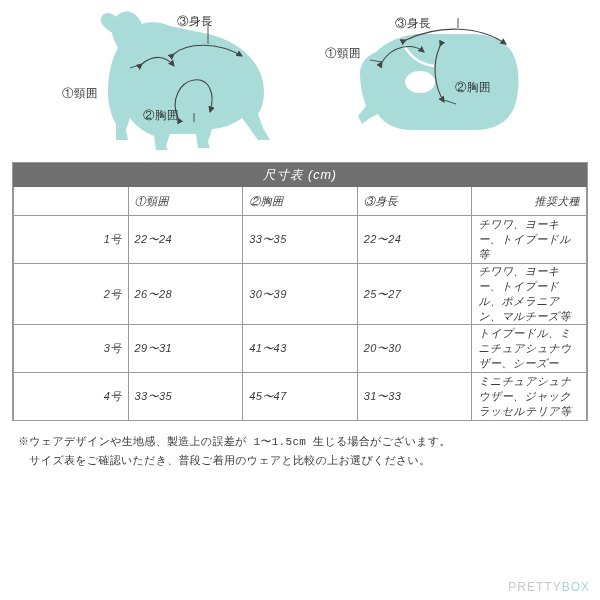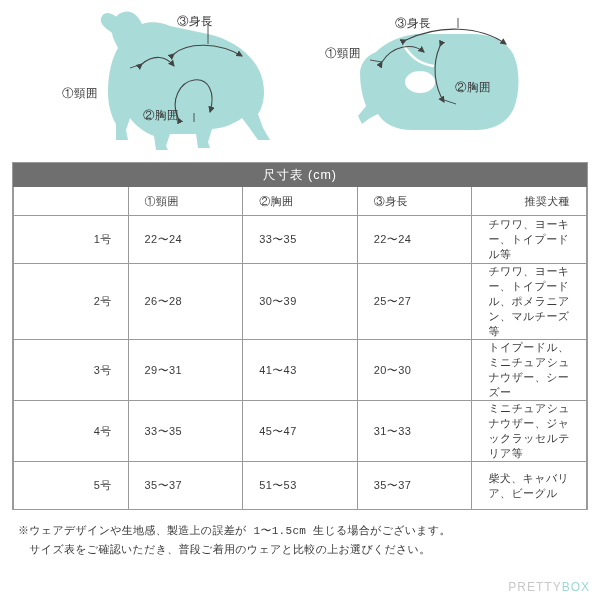"尺寸表 (cm)" td, th { font-style: none -> italic; padding: 0 16px -> 0 6px }
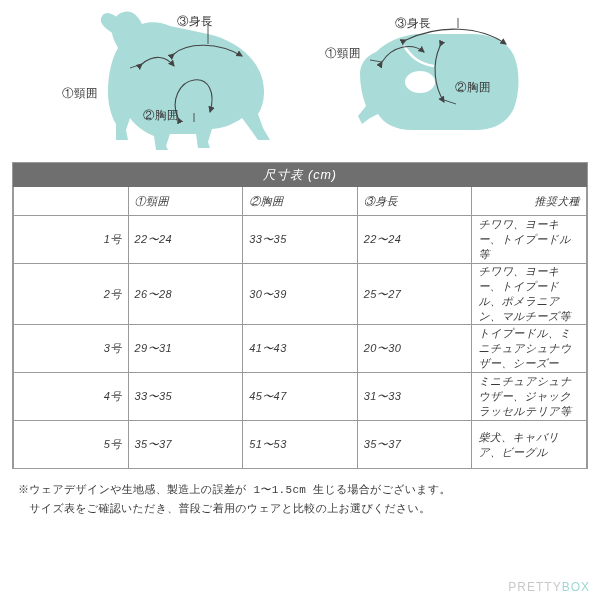"5号" tr.data-row { html: <tr> <td>5号</td> <td>35〜37</td> <td>51〜53</td> <td>35〜37</td> <td>柴犬、キャバリア、ビーグル</td> </tr> -> none }
